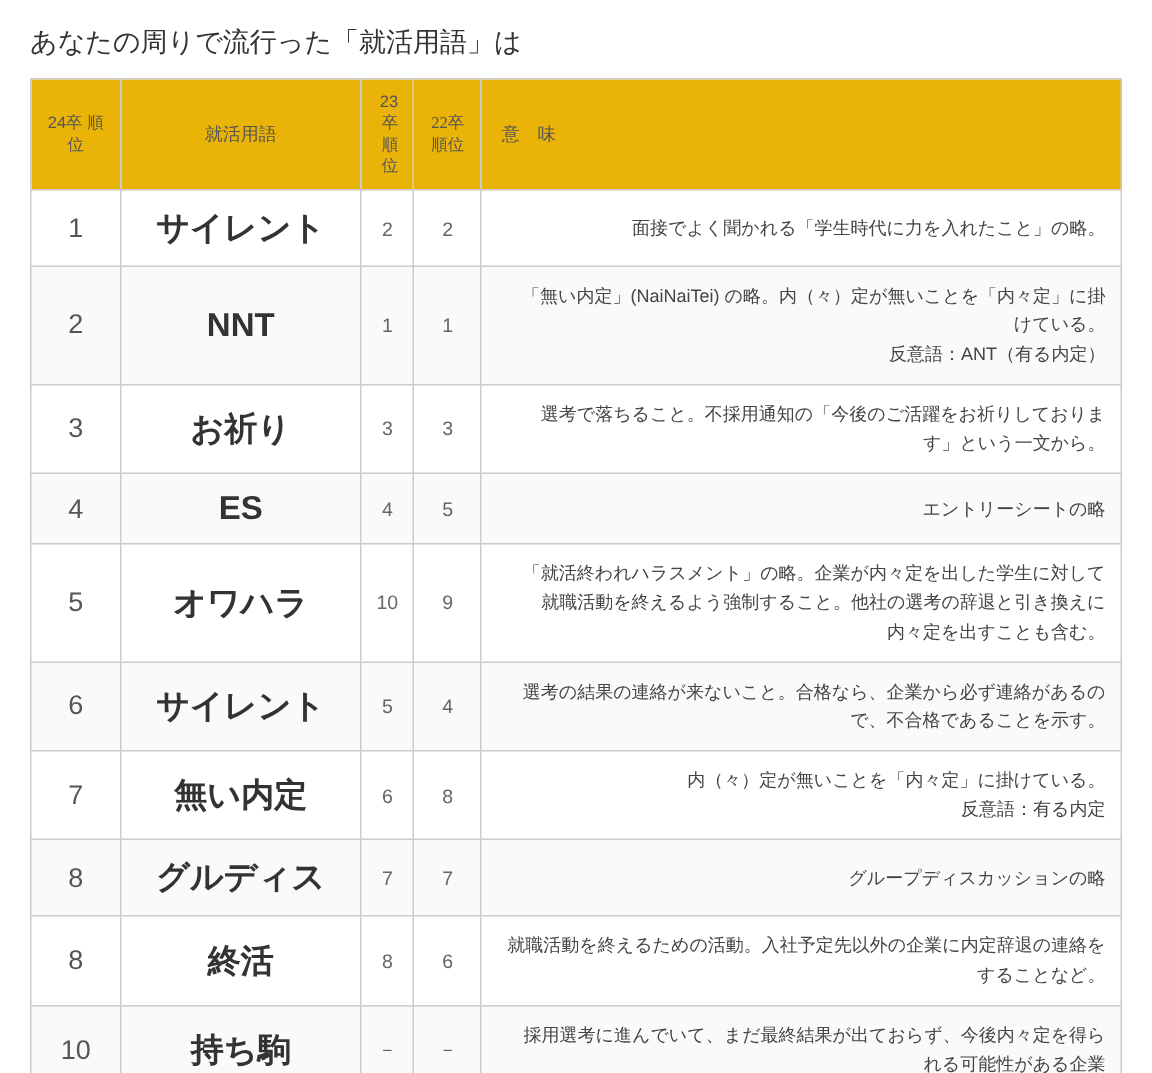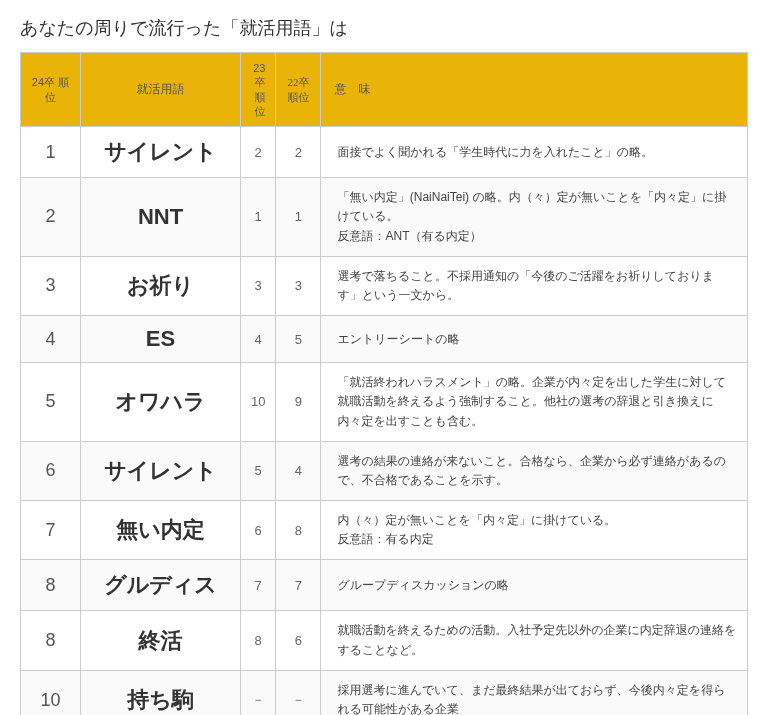"面接でよく聞かれる「学生時代に力を入れたこと」の略。" td.col-meaning { text-align: none -> right }
